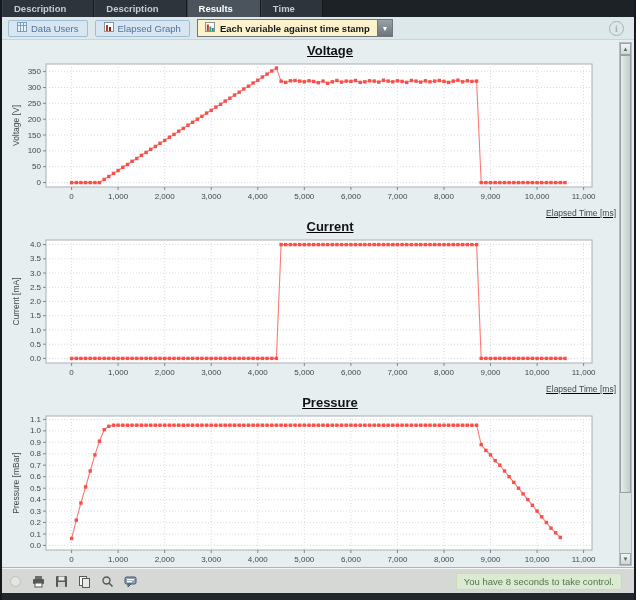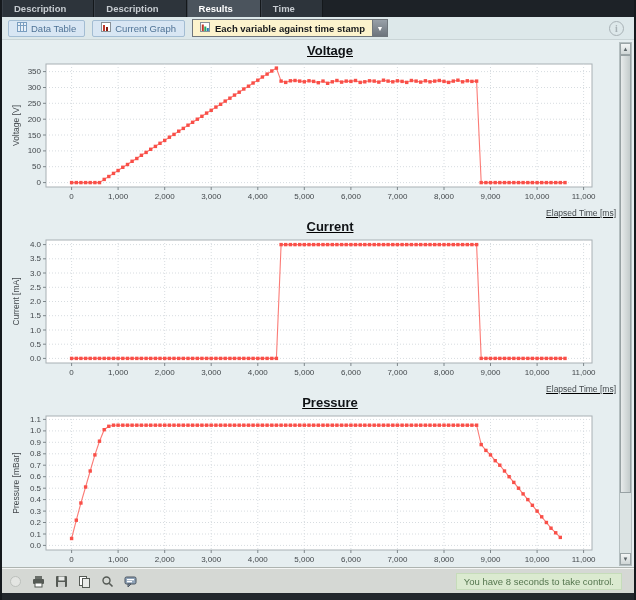"Data Table" span { text: Table -> Users }
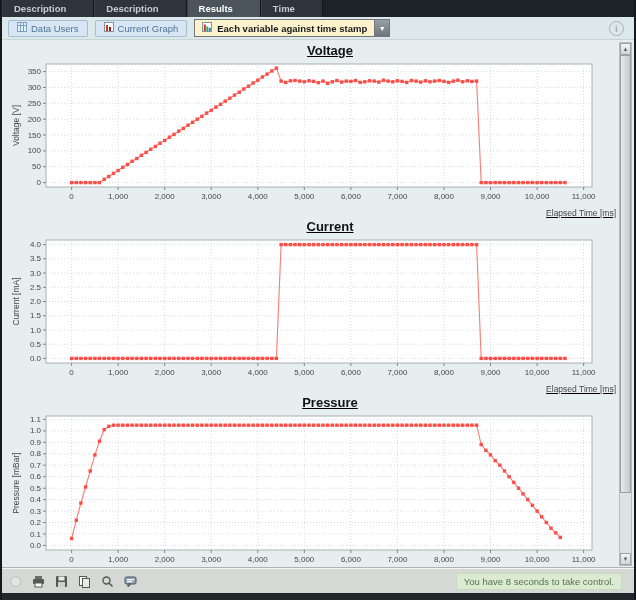"Current Graph" span { text: Current -> Elapsed }
